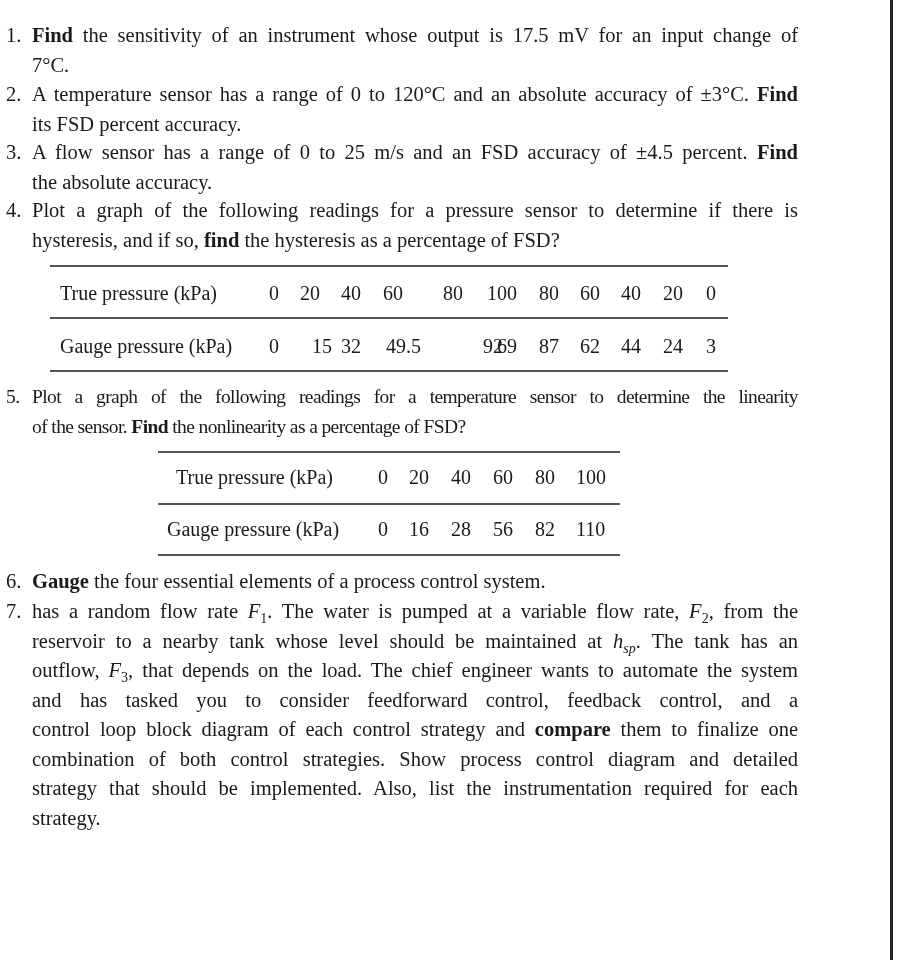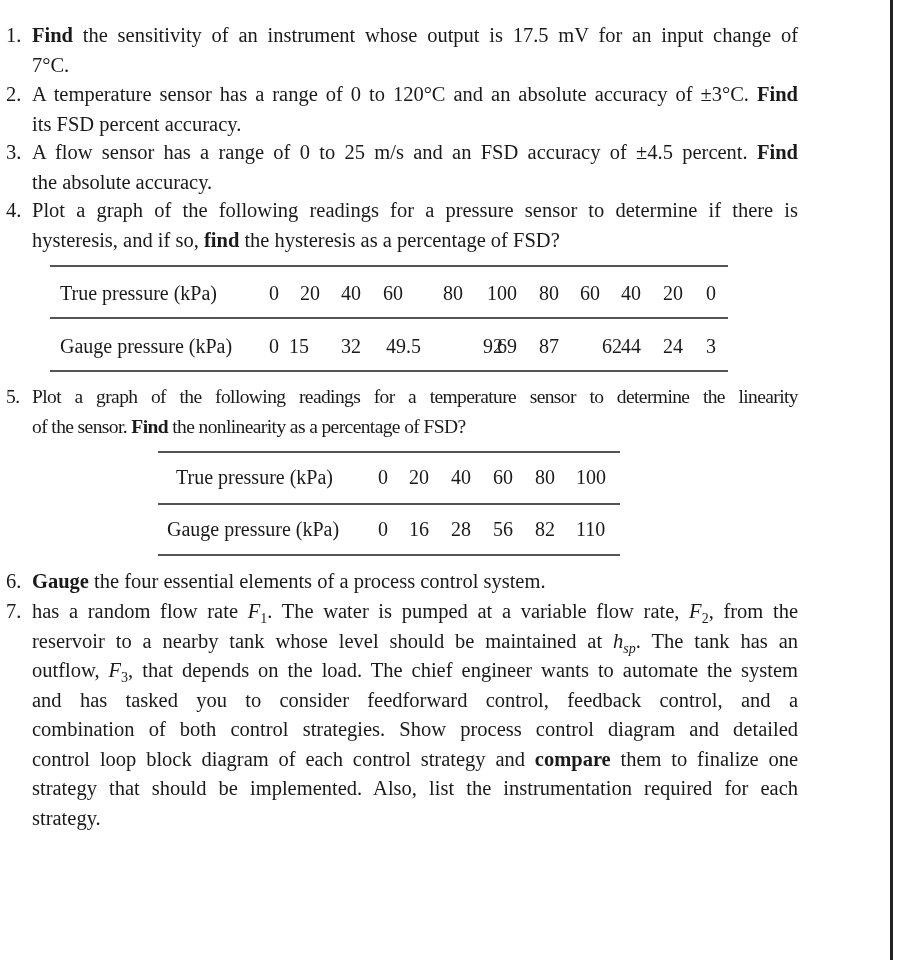"15" span.cell { left: 239px -> 262px }
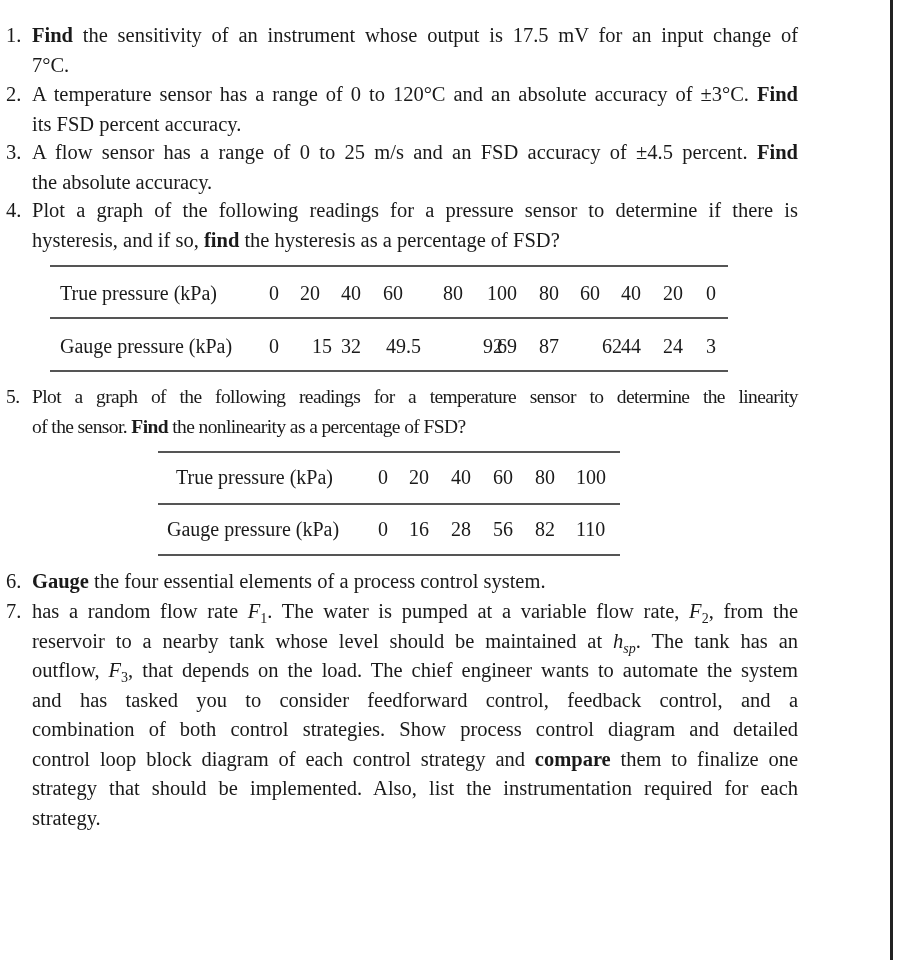"62" span.cell { left: 552px -> 530px }
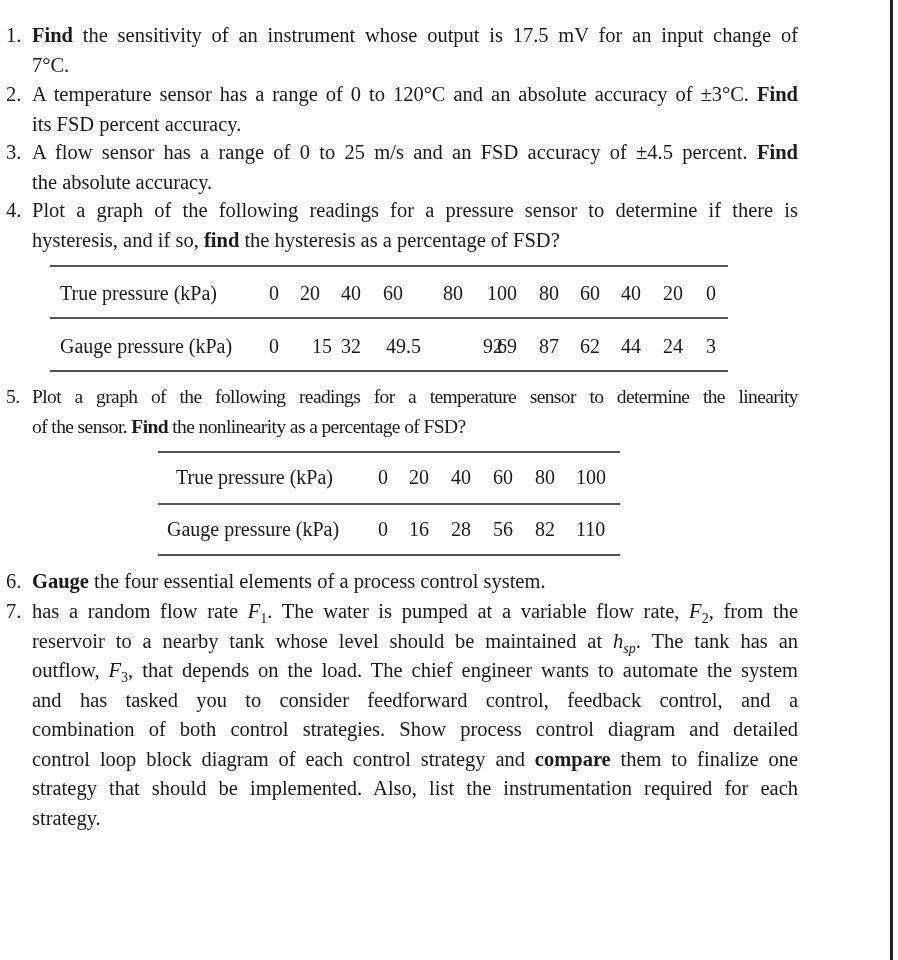"combination of both control strategies." span.line { order: before "control loop block diagram of" -> after "control loop block diagram of" }
